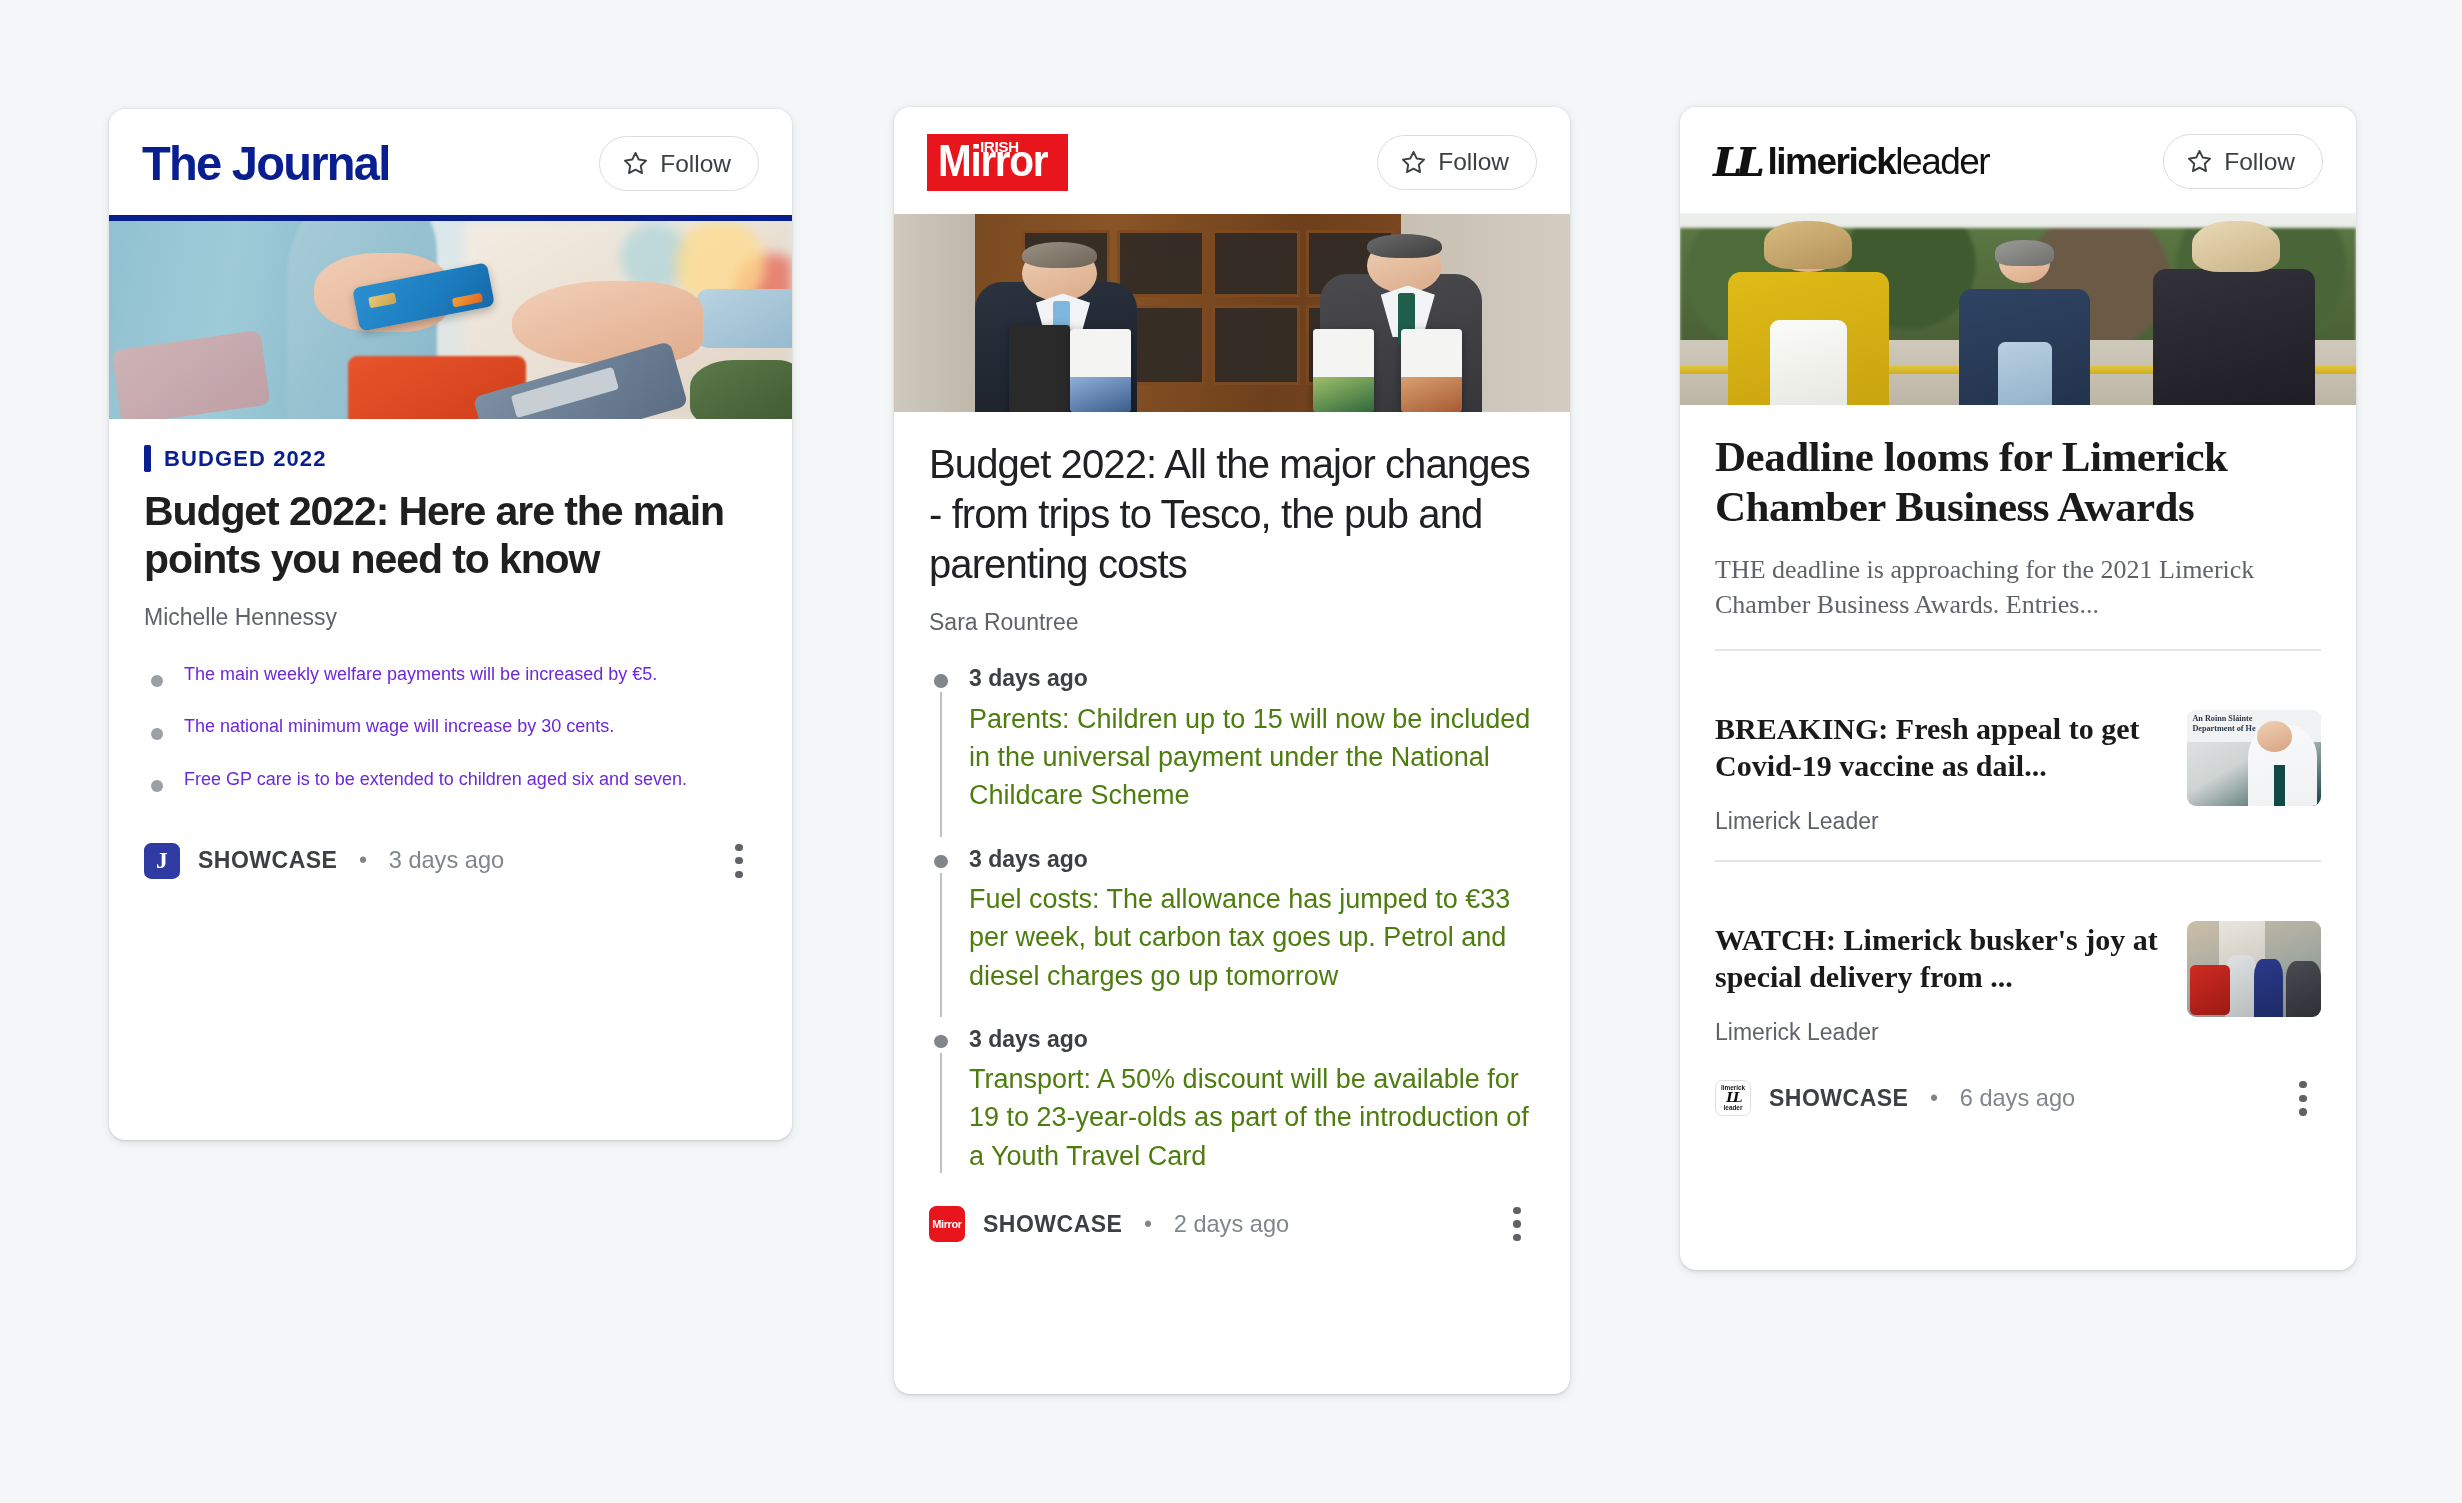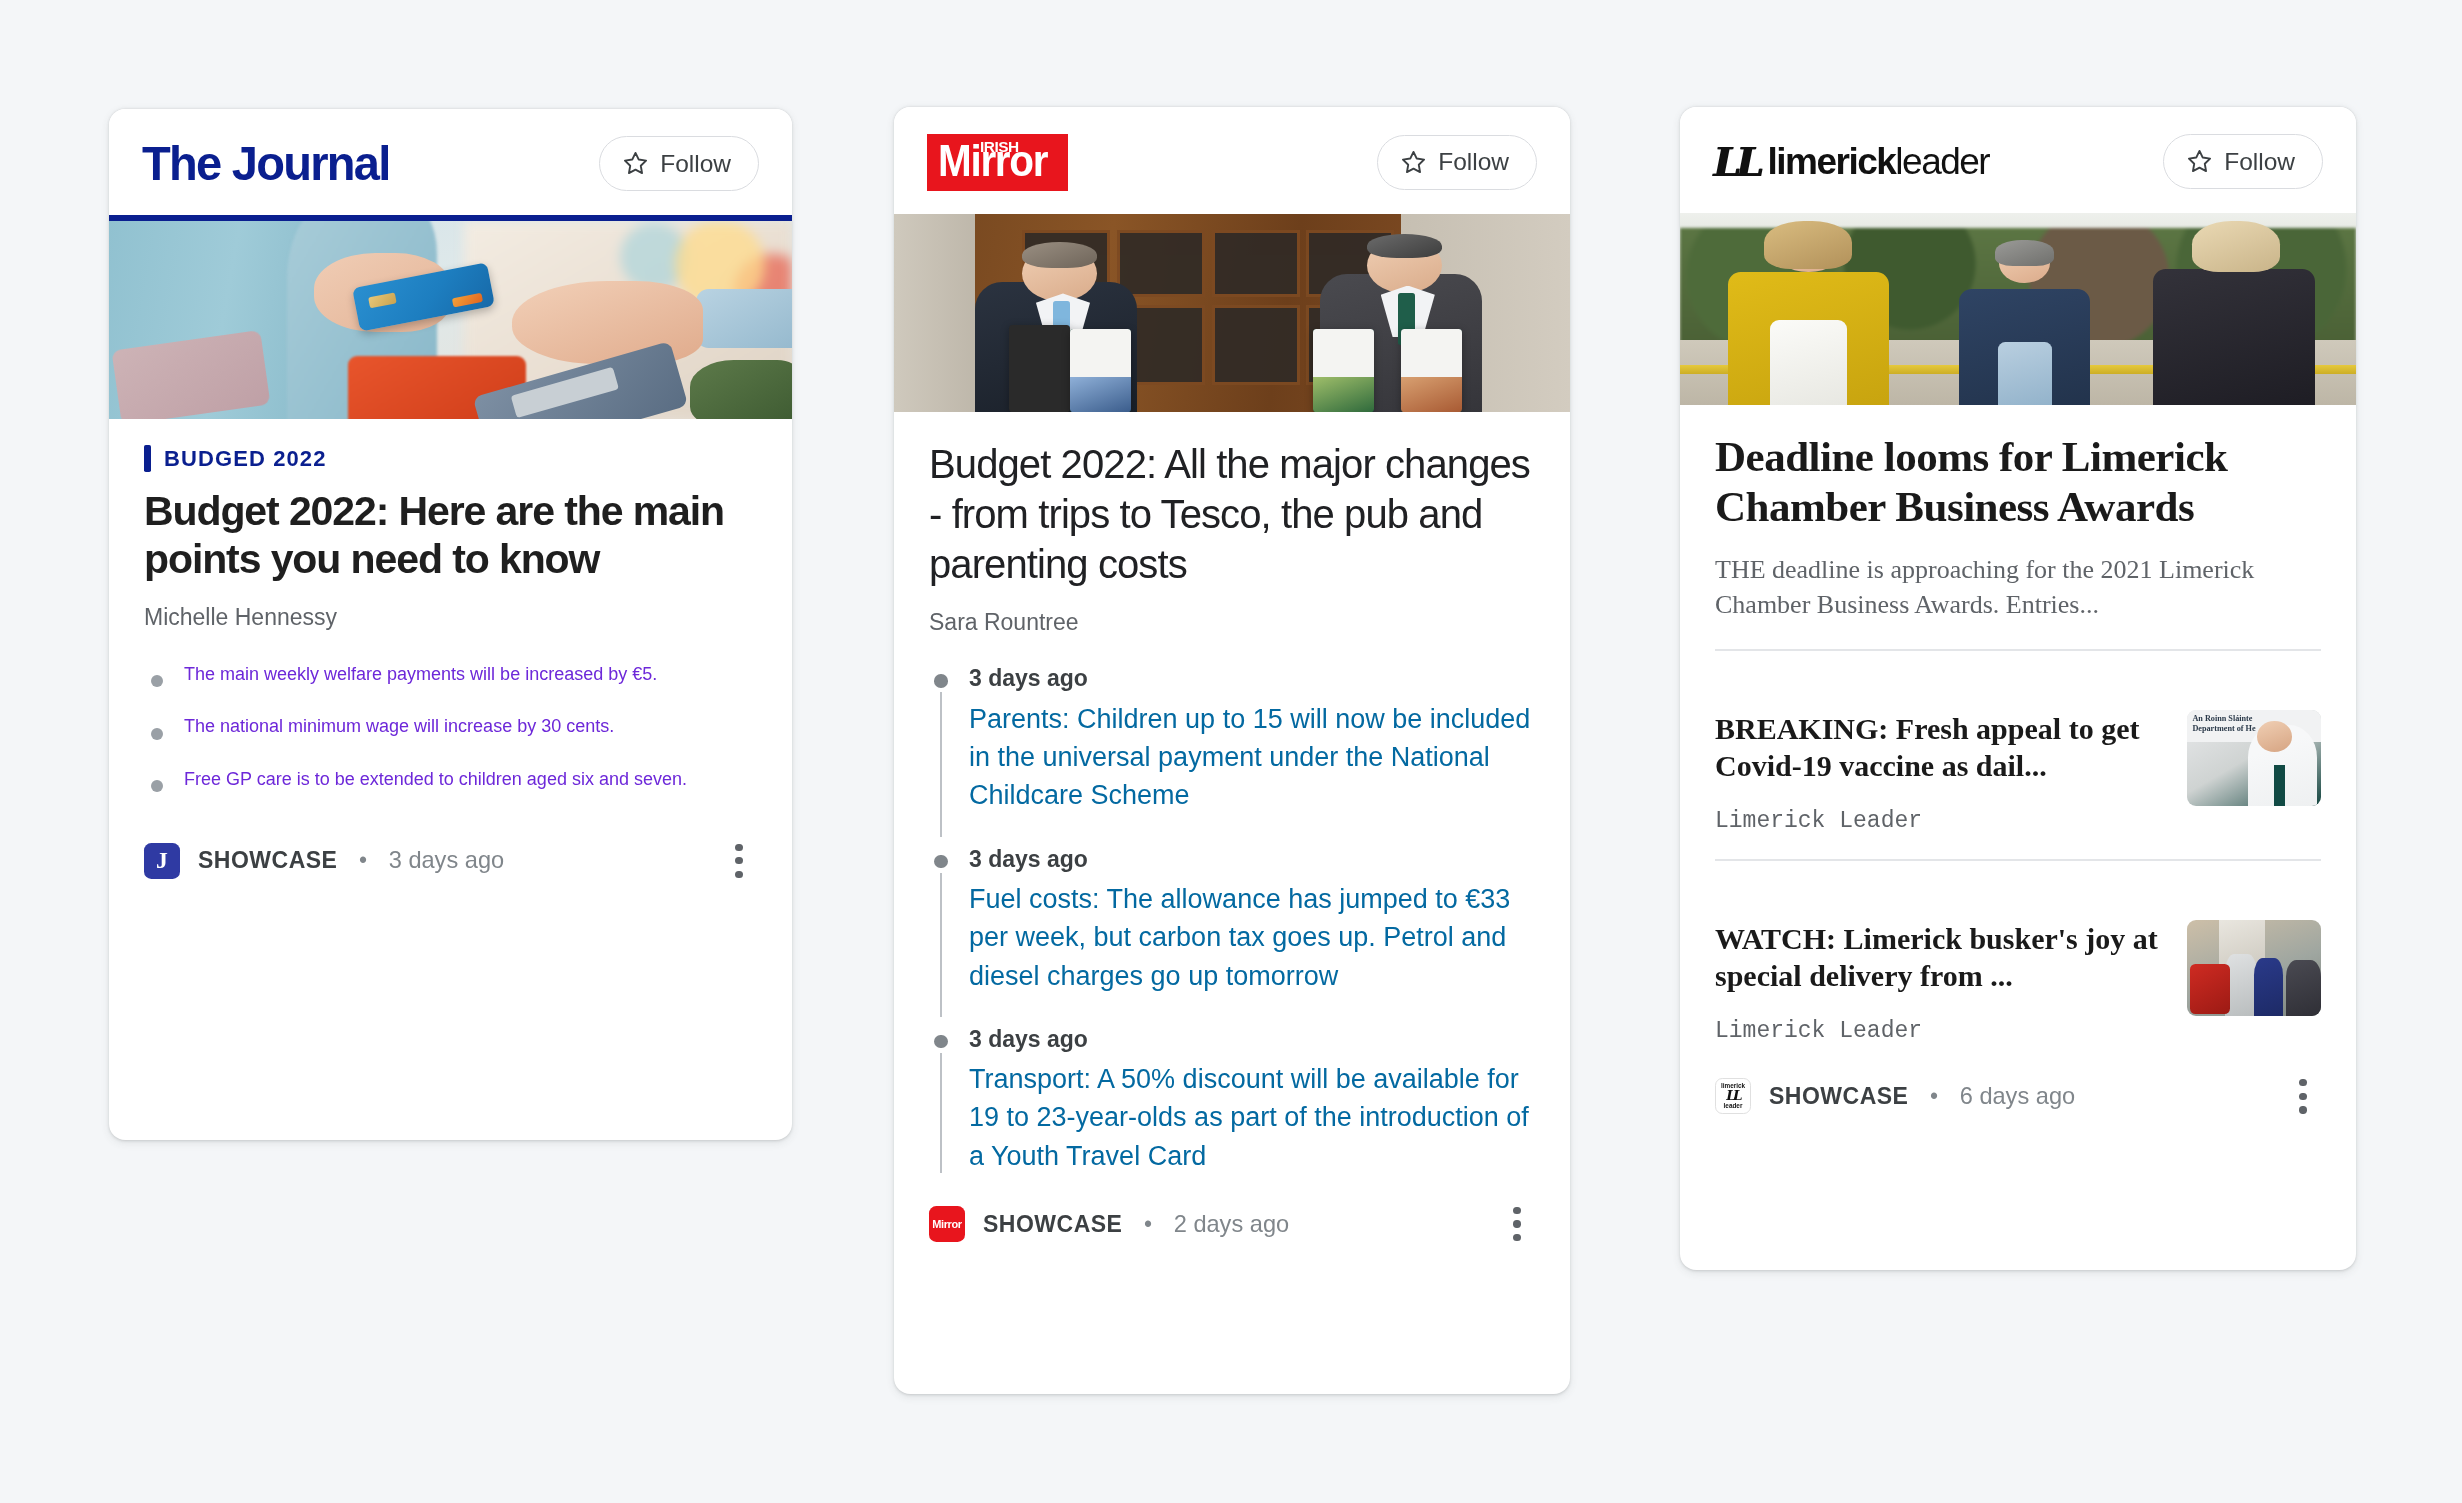"Parents: Children up to 15" .t-text { color: #0369a1 -> #4d7c0f }
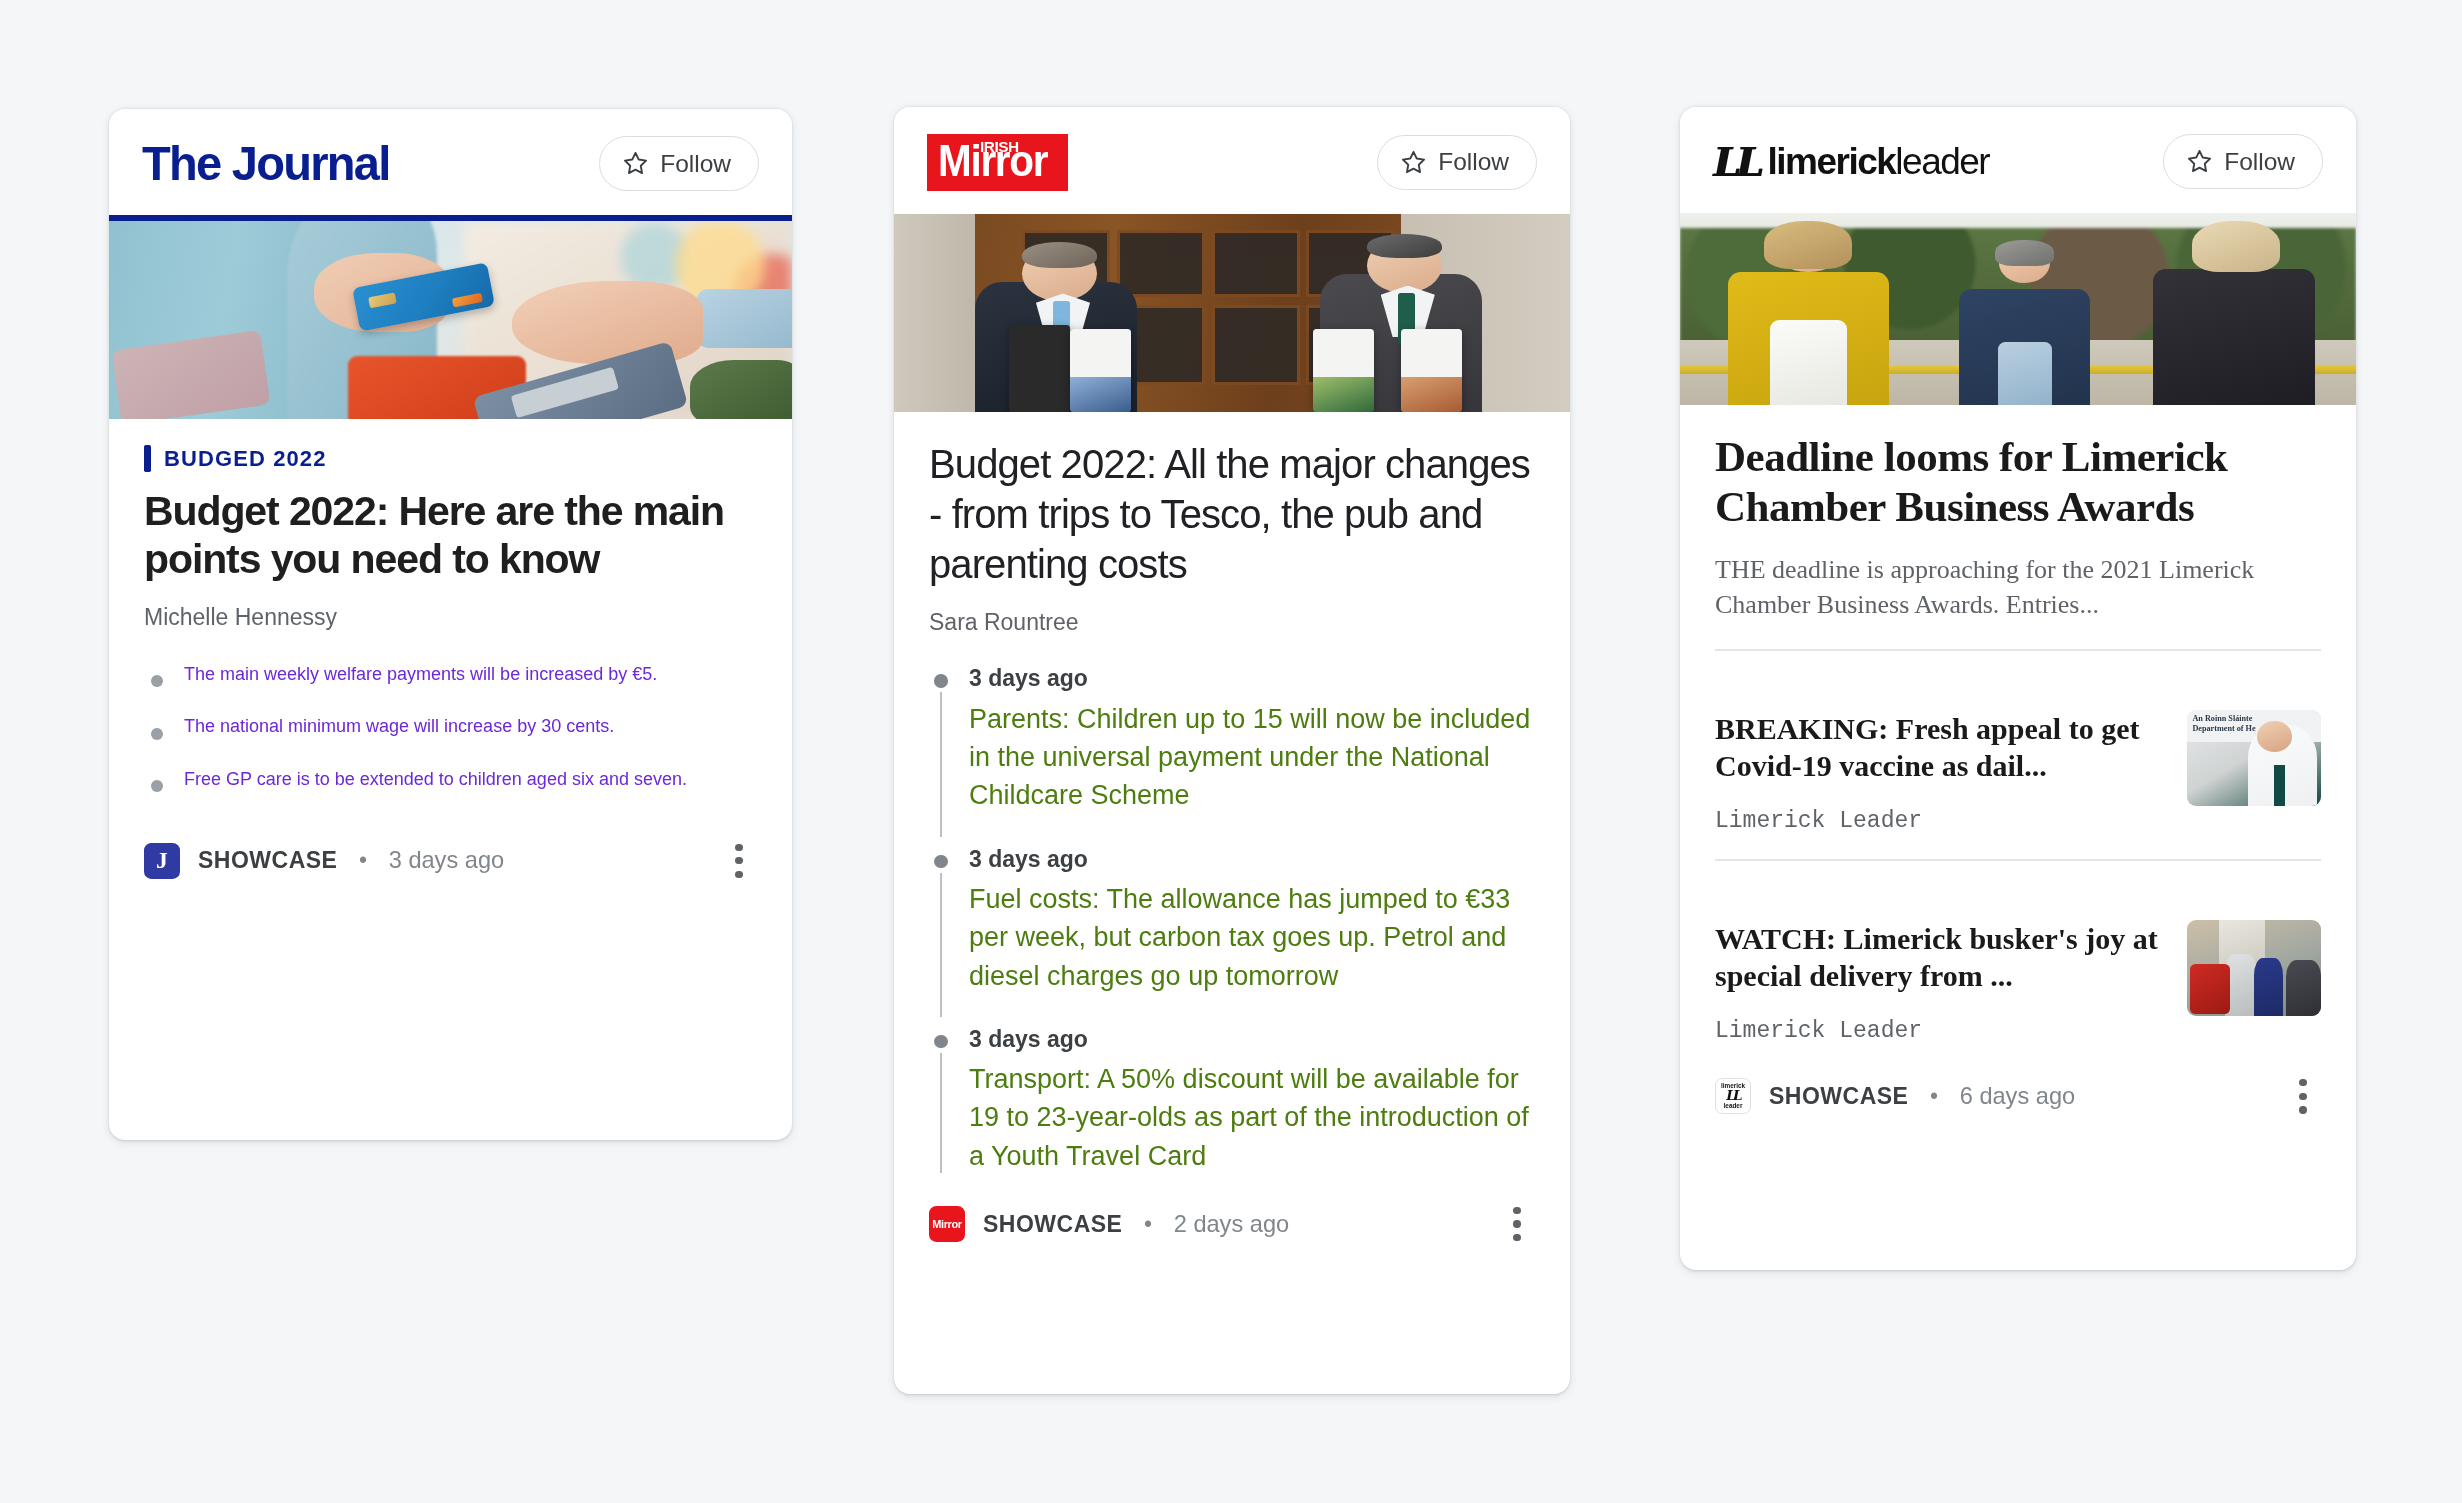"Limerick Leader" .arow-src { font-family: Liberation Mono, monospace -> Liberation Sans, sans-serif }
